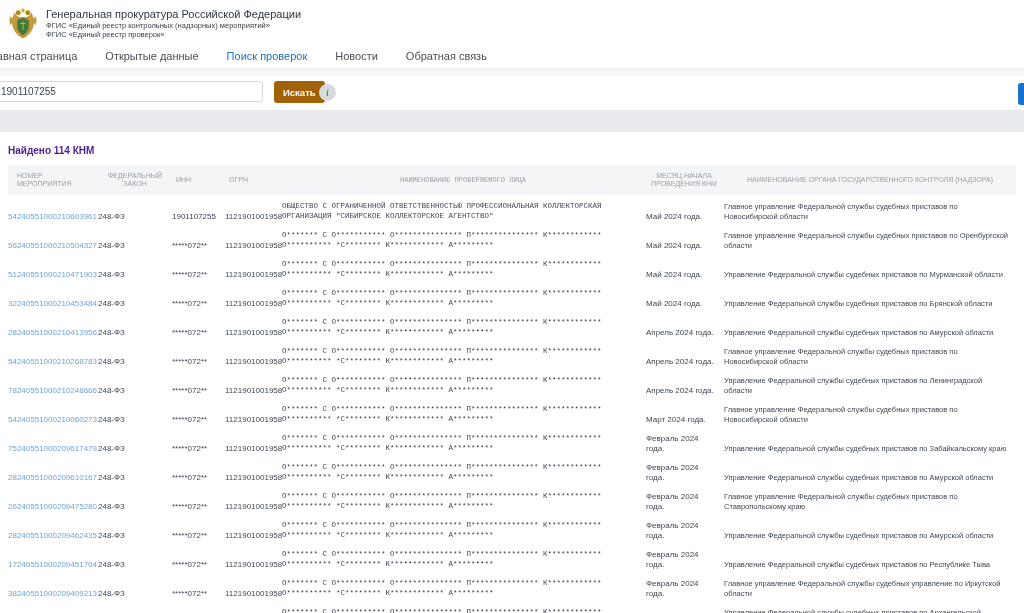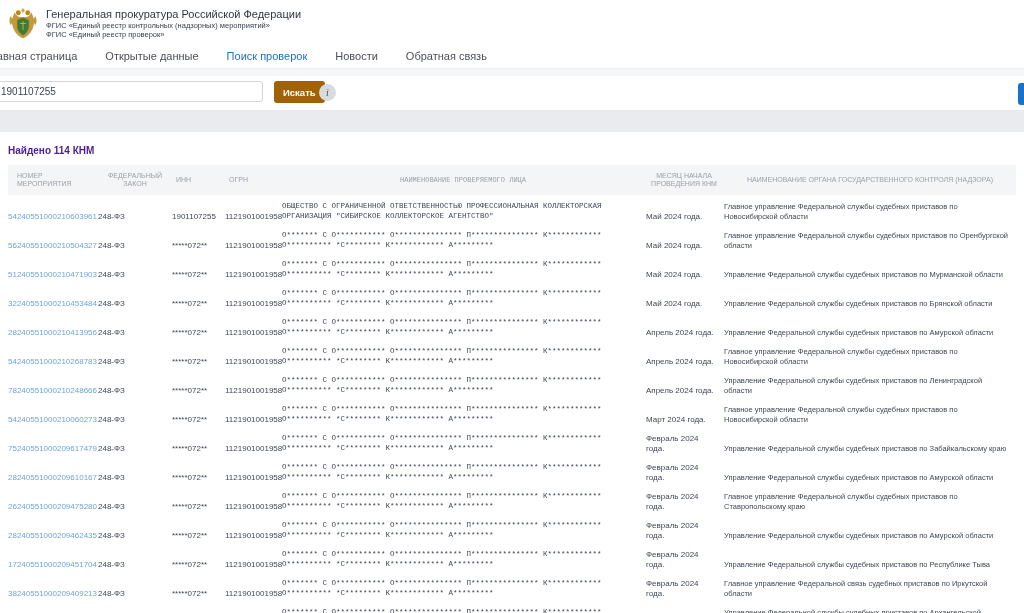"Главное управление Федеральной связь" div.td { text: связь судебных приставов -> службы судебных управление }
